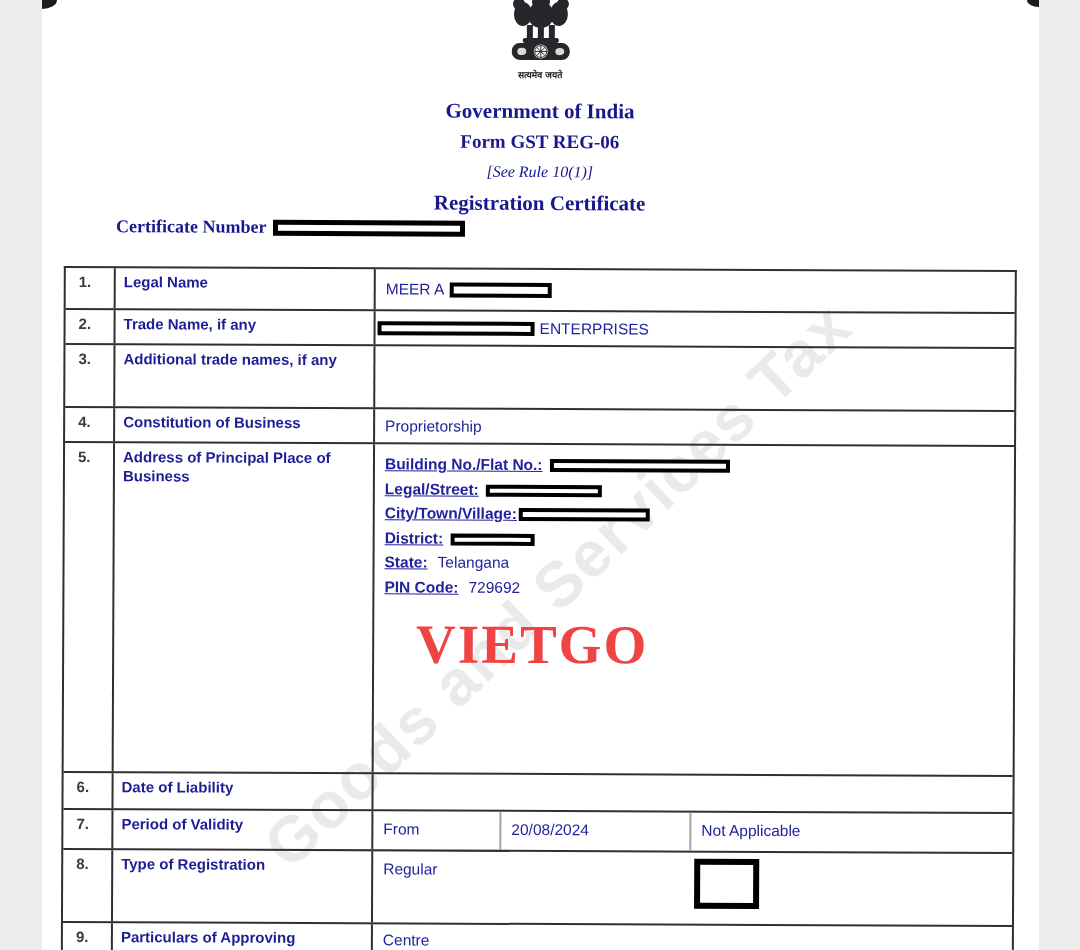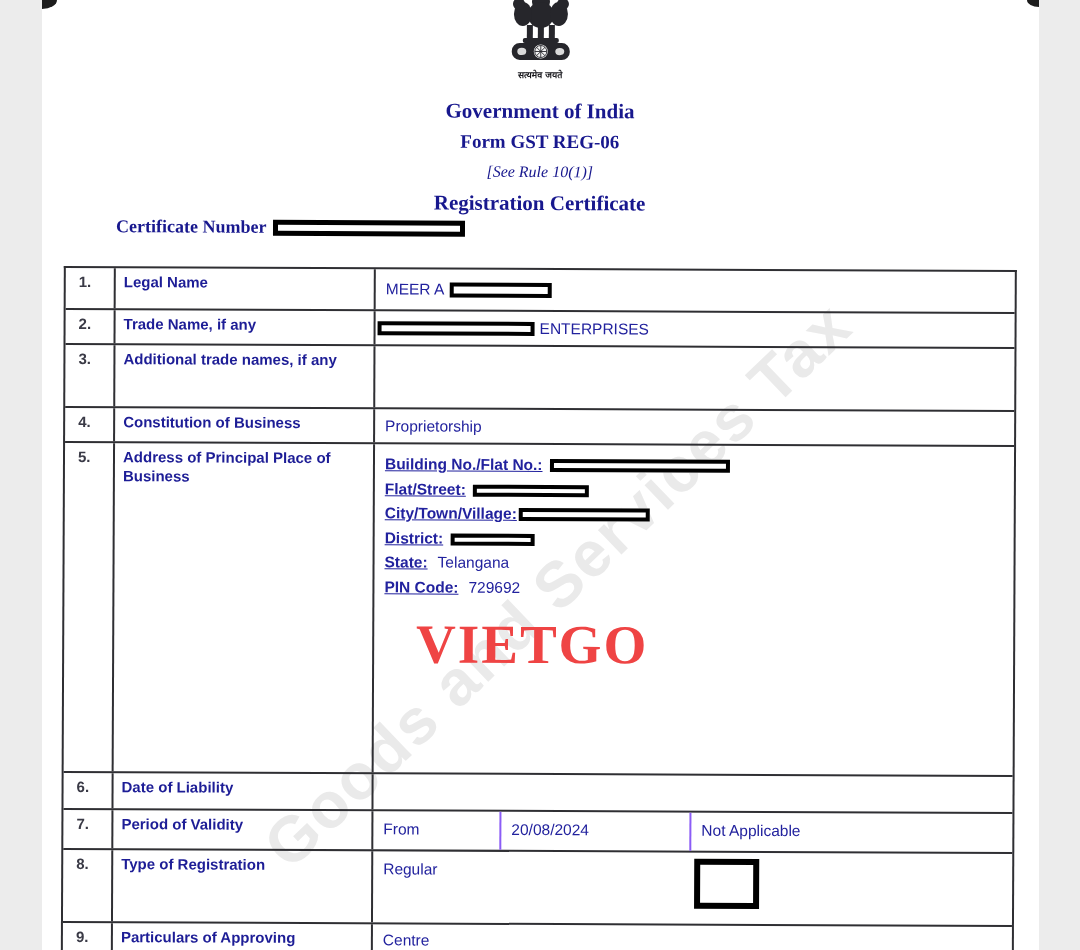"Flat/Street:" span.albl { text: Flat/Street -> Legal/Street }
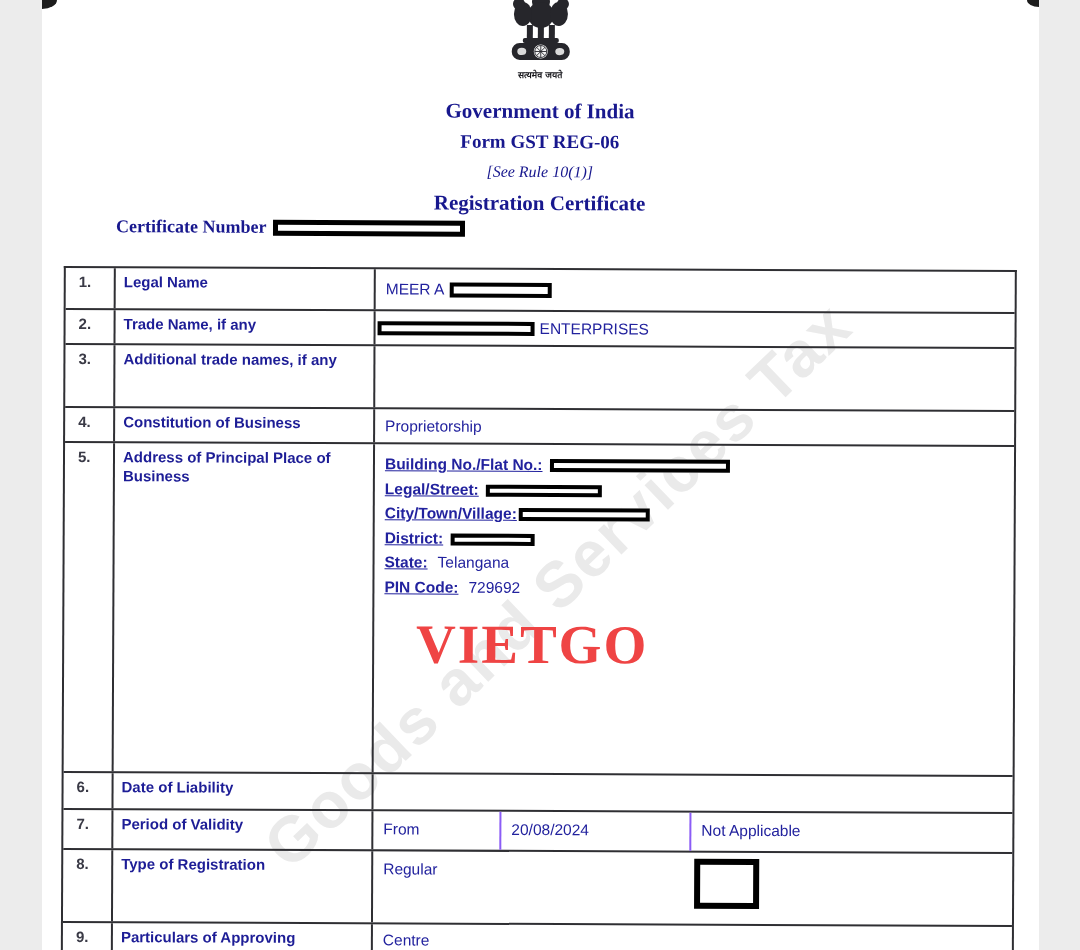"20/08/2024" .bl { border-left: 2px solid #8b5cf6 -> 2px solid #a3a3a3 }
